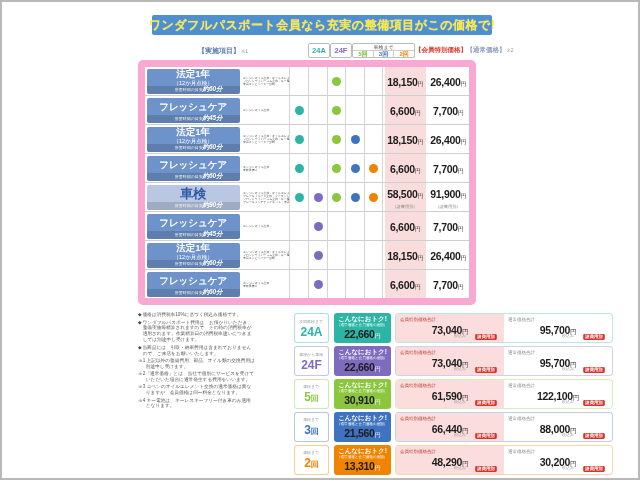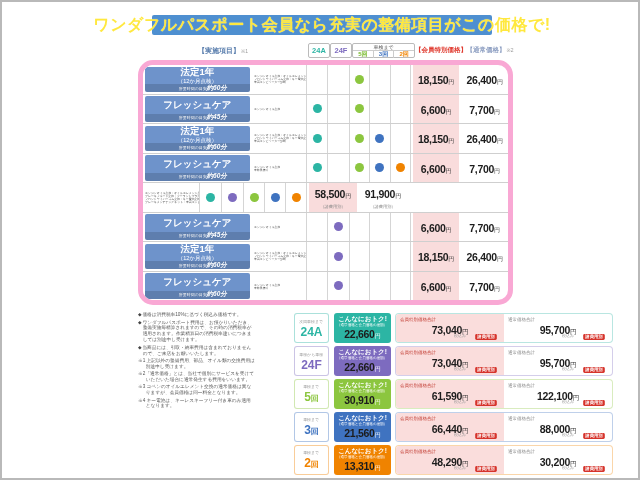"ワンダフルパスポート会員なら充実の整備項目がこの価格で!" .title-bar span { font-size: 16px -> 12px }
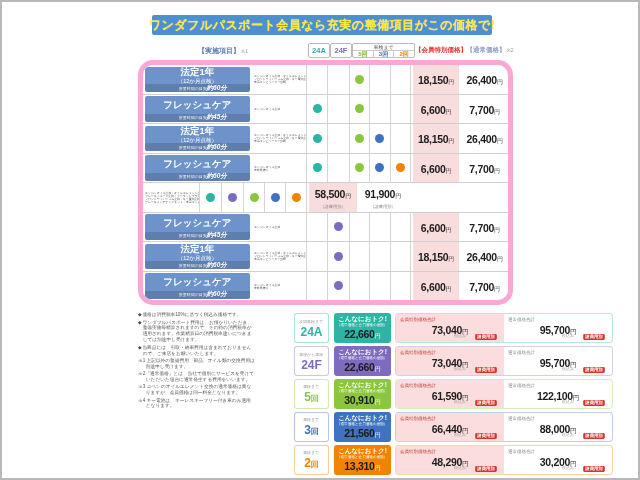"法定1年" .tbody { border: 5px solid #f9a8d4 -> 7px solid #f9a8d4; border-radius: 15px -> 5px; width: 375px -> 338px }
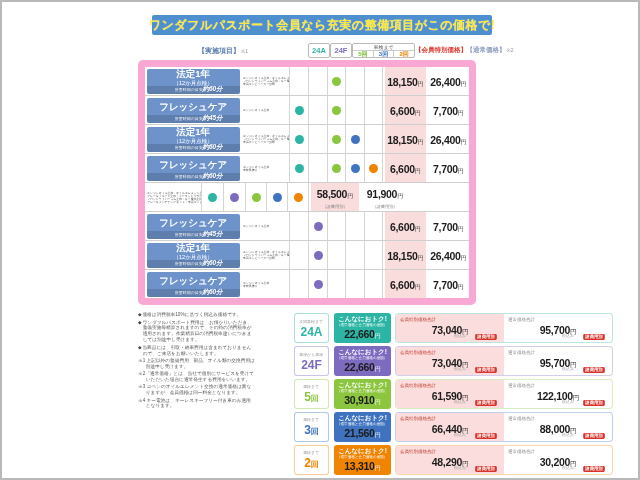"車検" div.cell { html: none -> <div> <div> <div>車検</div> <div> <span>所要時間の目安</span> <span>約90分</span> </div> </div> </div> }
